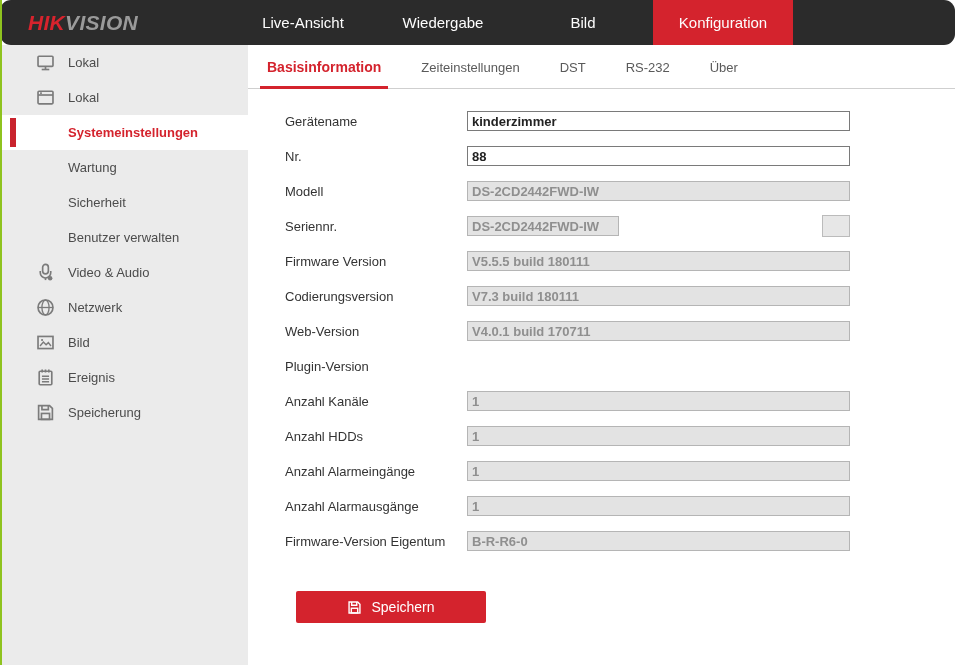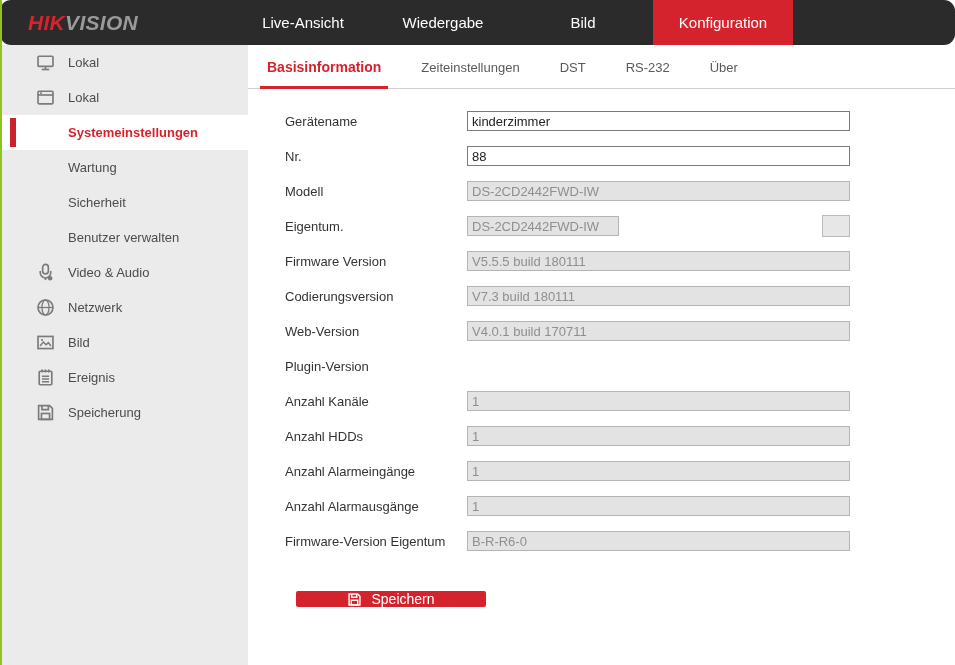"kinderzimmer" .finput { font-weight: none -> bold }
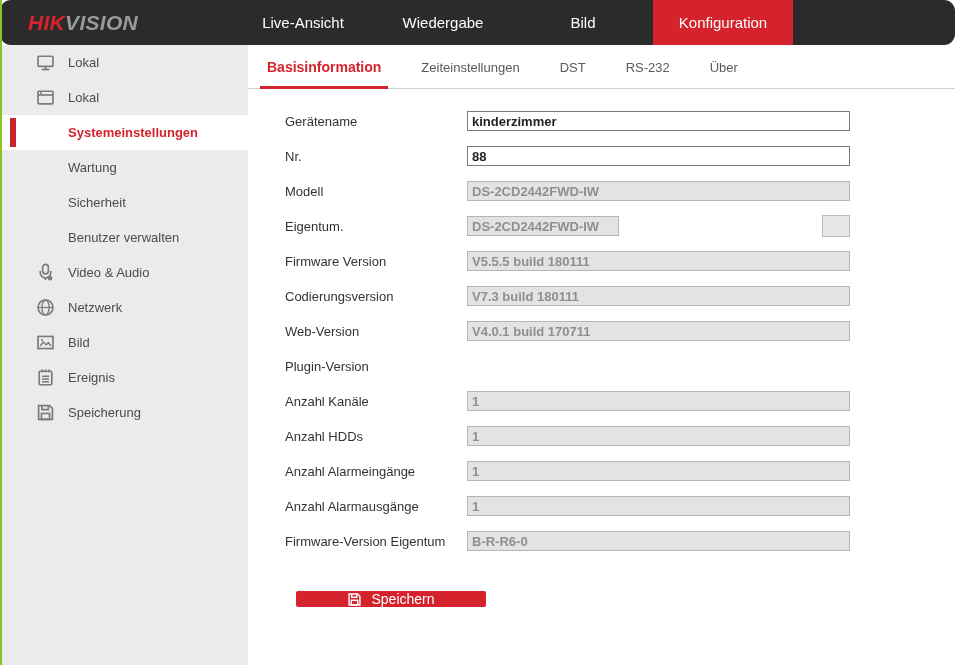"Eigentum." div.flabel { text: Eigentum -> Seriennr }
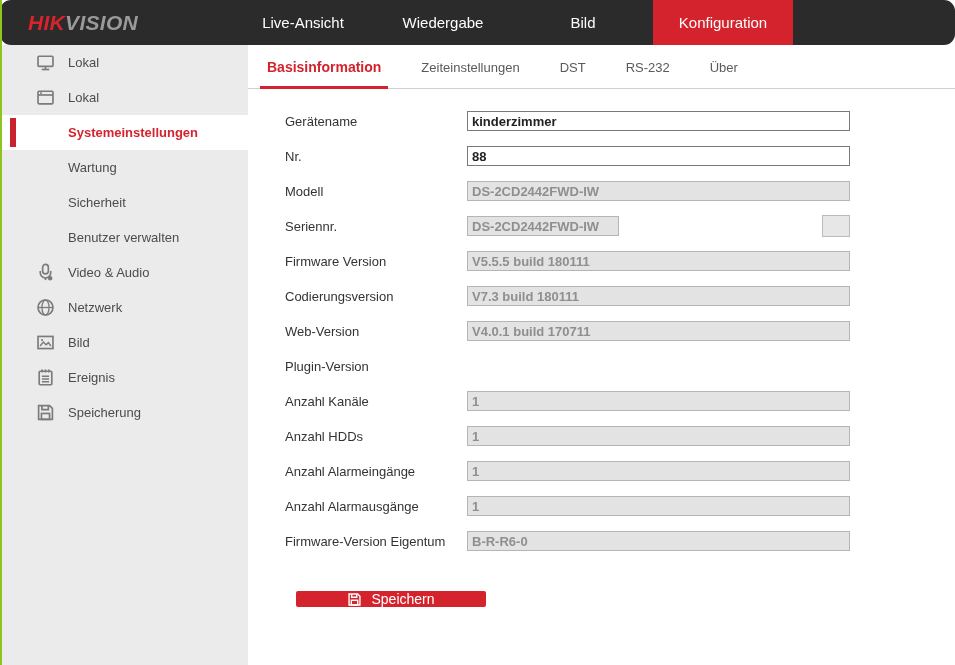"Speichern" .save-btn { height: 16px -> 32px }
